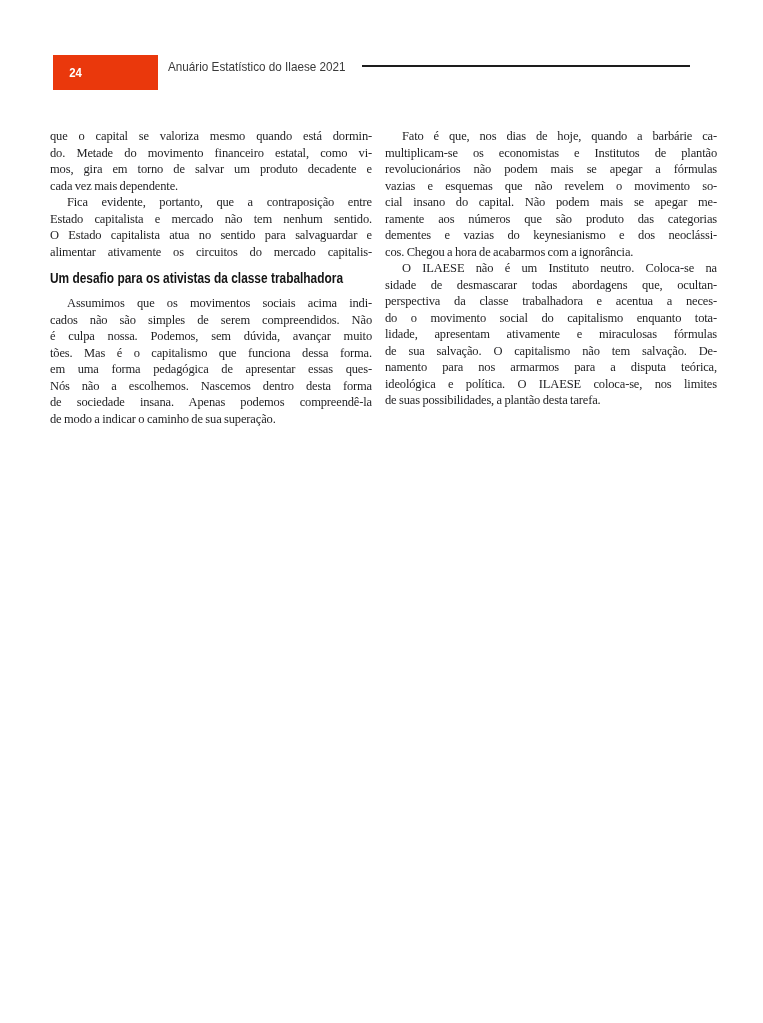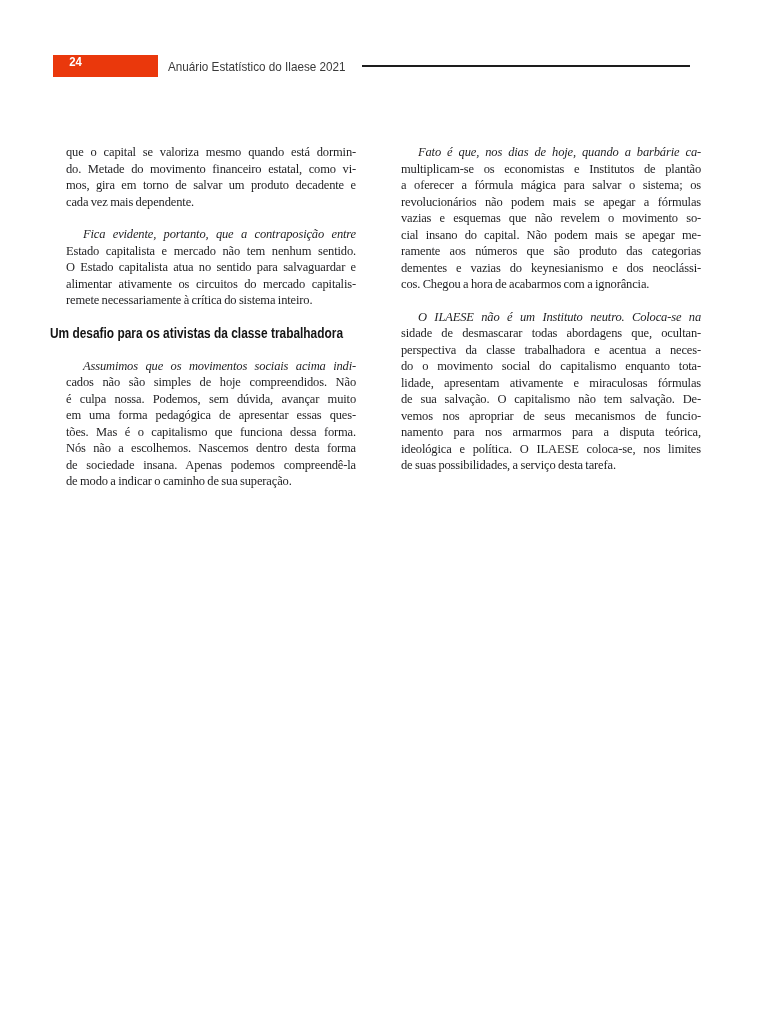"24" .page-num-box { align-items: none -> center; height: 22px -> 35px }
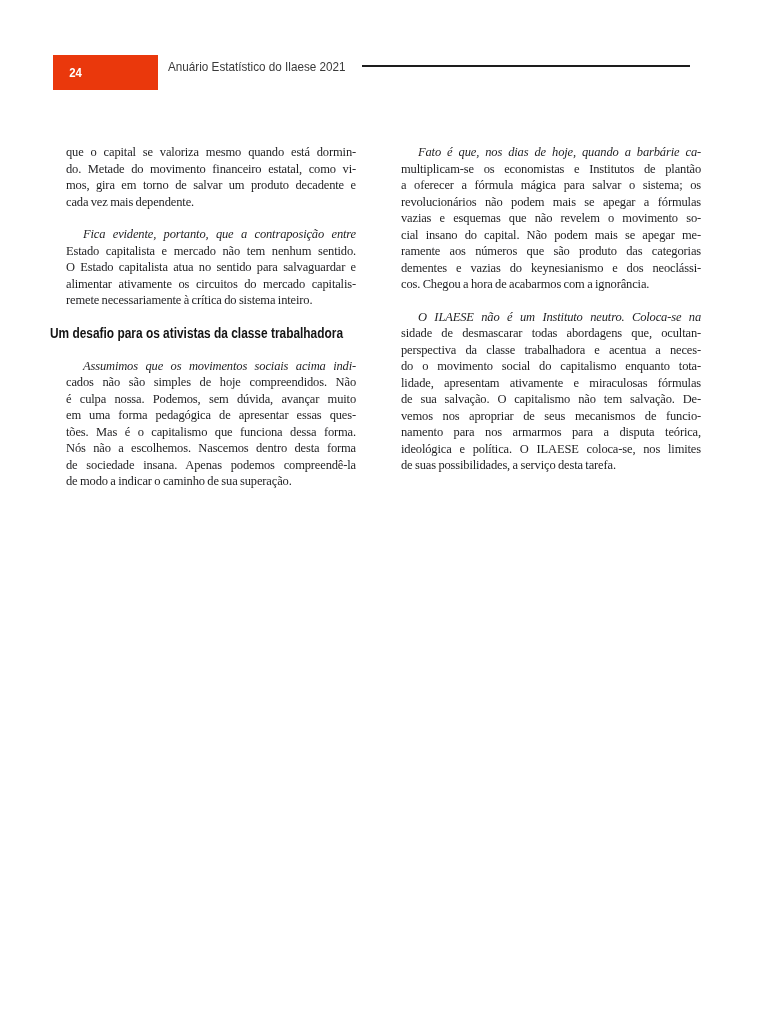"que o capital se valoriza" .para { margin: 16px -> 0 }
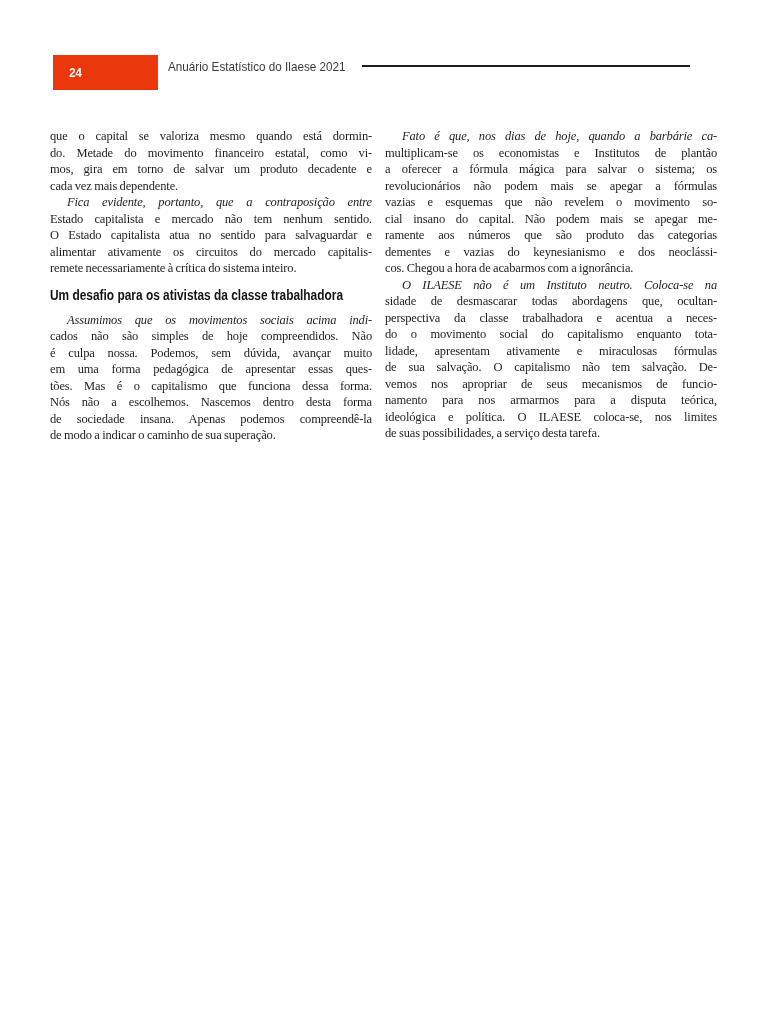"Fato é que, nos dias" .line.indent { font-style: italic -> none }
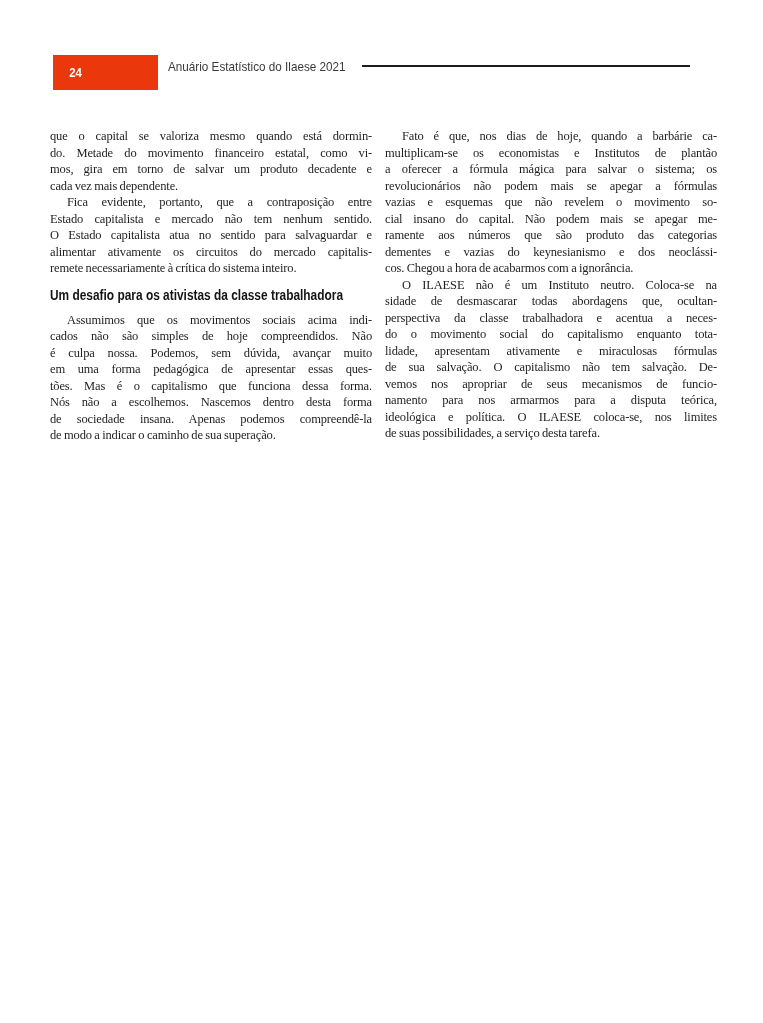"a oferecer a fórmula mágica" div.line { html: <div>a oferecer a fórmula mágica para salvar o sistema; os</div> -> none }
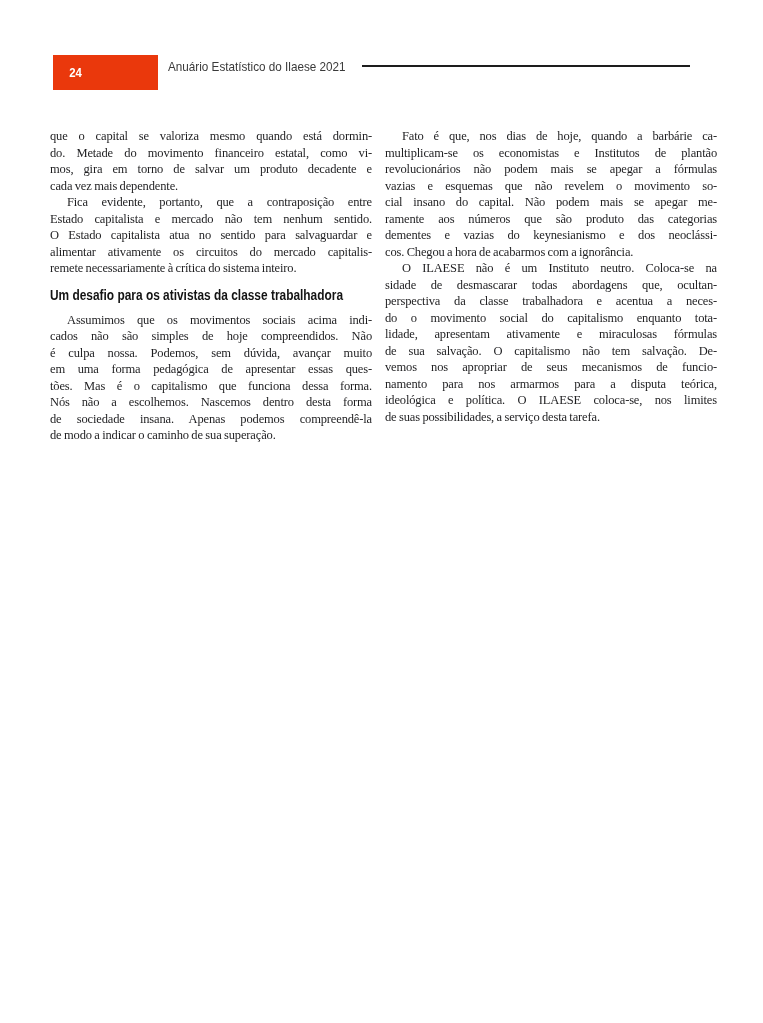"remete necessariamente à crítica do" div.line { html: <div>remete necessariamente à crítica do sistema inteiro.</div> -> none }
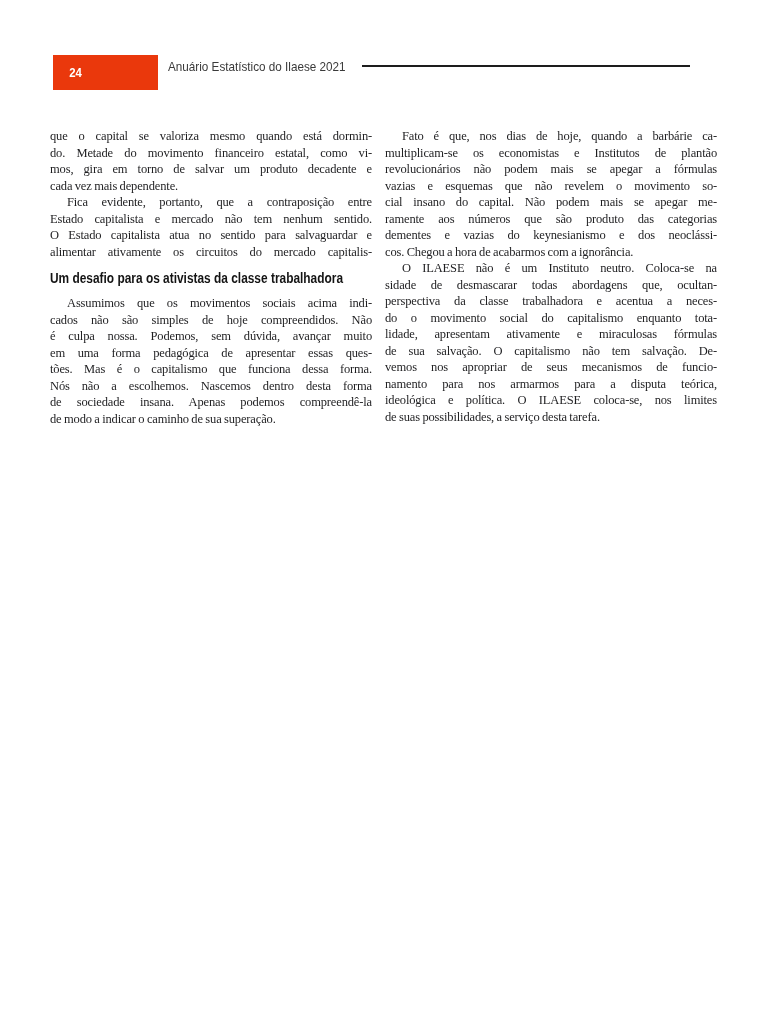"cados não são simples de" div.line { text: hoje -> serem }
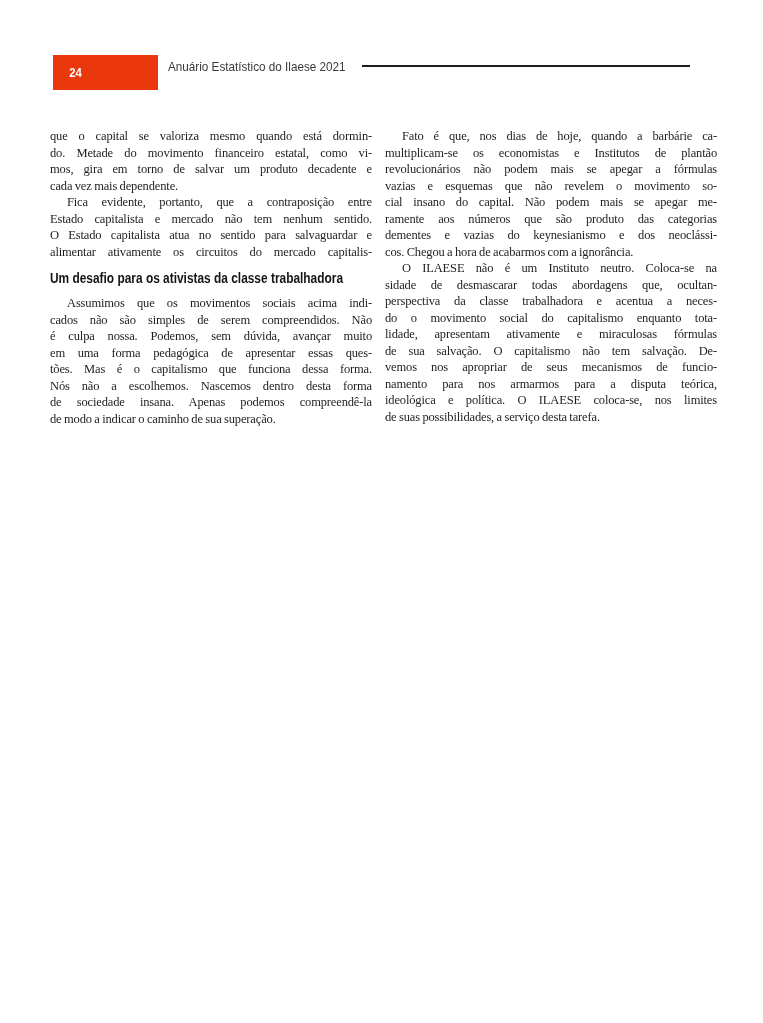"em uma forma pedagógica de" div.line { order: before "tões. Mas é o capitalismo" -> after "tões. Mas é o capitalismo" }
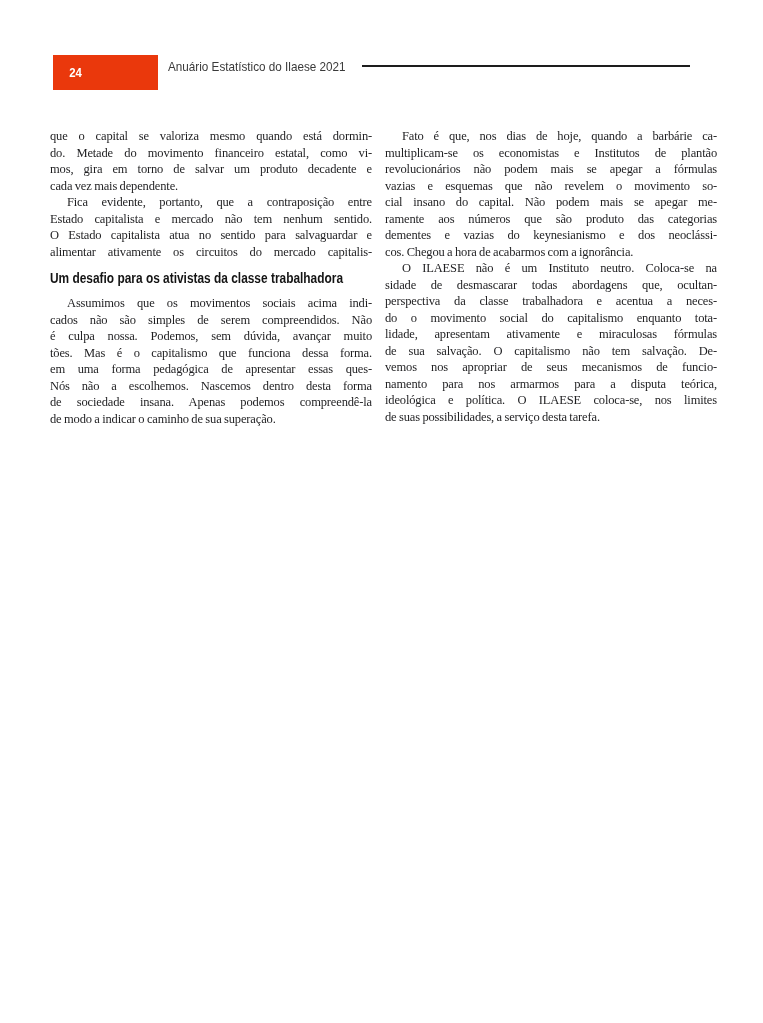"vemos nos apropriar de seus" div.line { html: <div>vemos nos apropriar de seus mecanismos de funcio-</div> -> none }
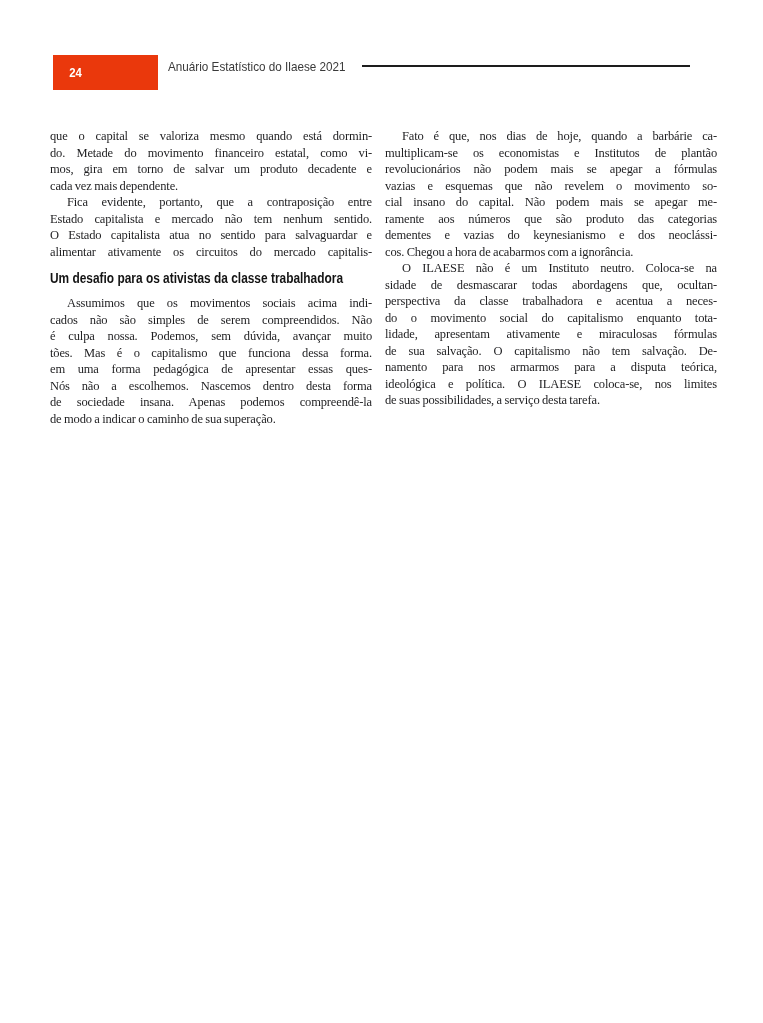"de suas possibilidades, a serviço" div.line { text: serviço -> plantão }
